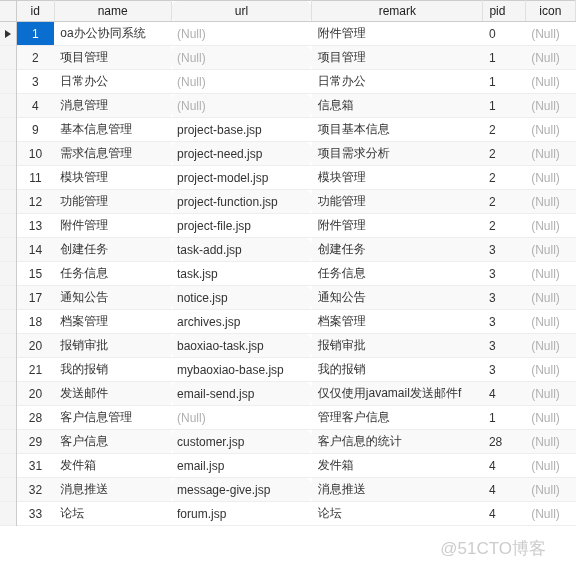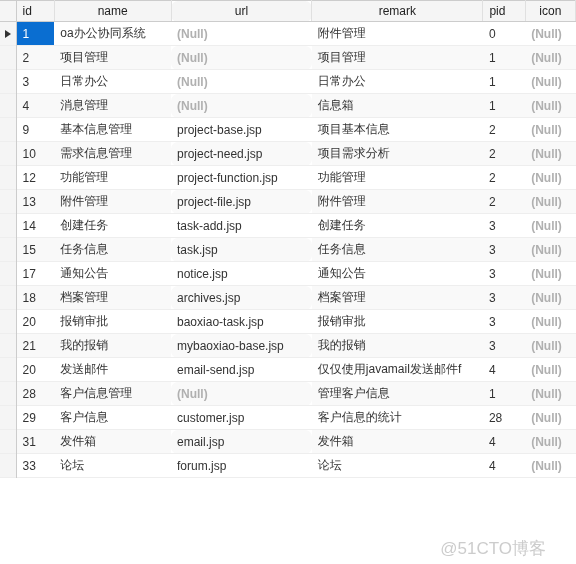"id" .col-id { text-align: left -> center }
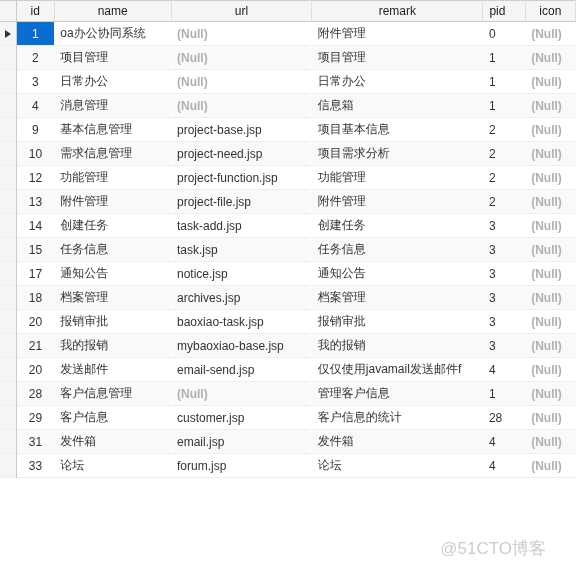"(Null)" .null { font-weight: bold -> none }
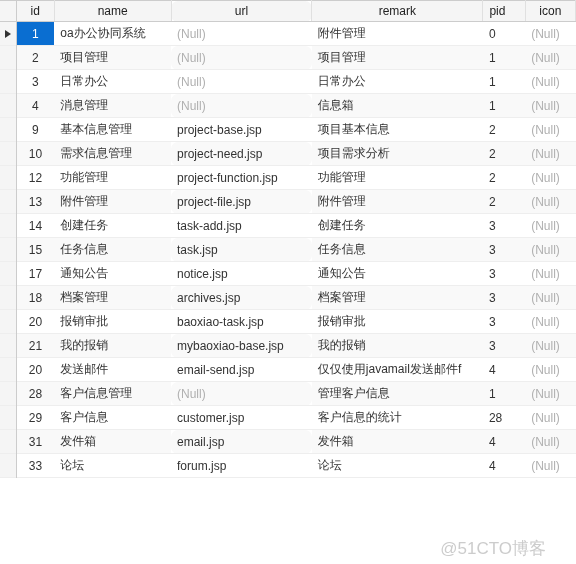"11" tr { html: none -> <tr> <td></td> <td>11</td> <td>模块管理</td> <td>project-model.jsp</td> <td>模块管理</td> <td>2</td> <td>(Null)</td> </tr> }
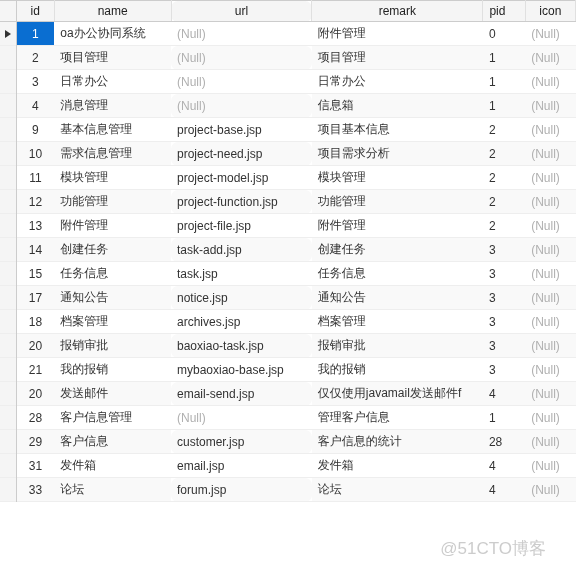"32" tr { html: none -> <tr> <td></td> <td>32</td> <td>消息推送</td> <td>message-give.jsp</td> <td>消息推送</td> <td>4</td> <td>(Null)</td> </tr> }
